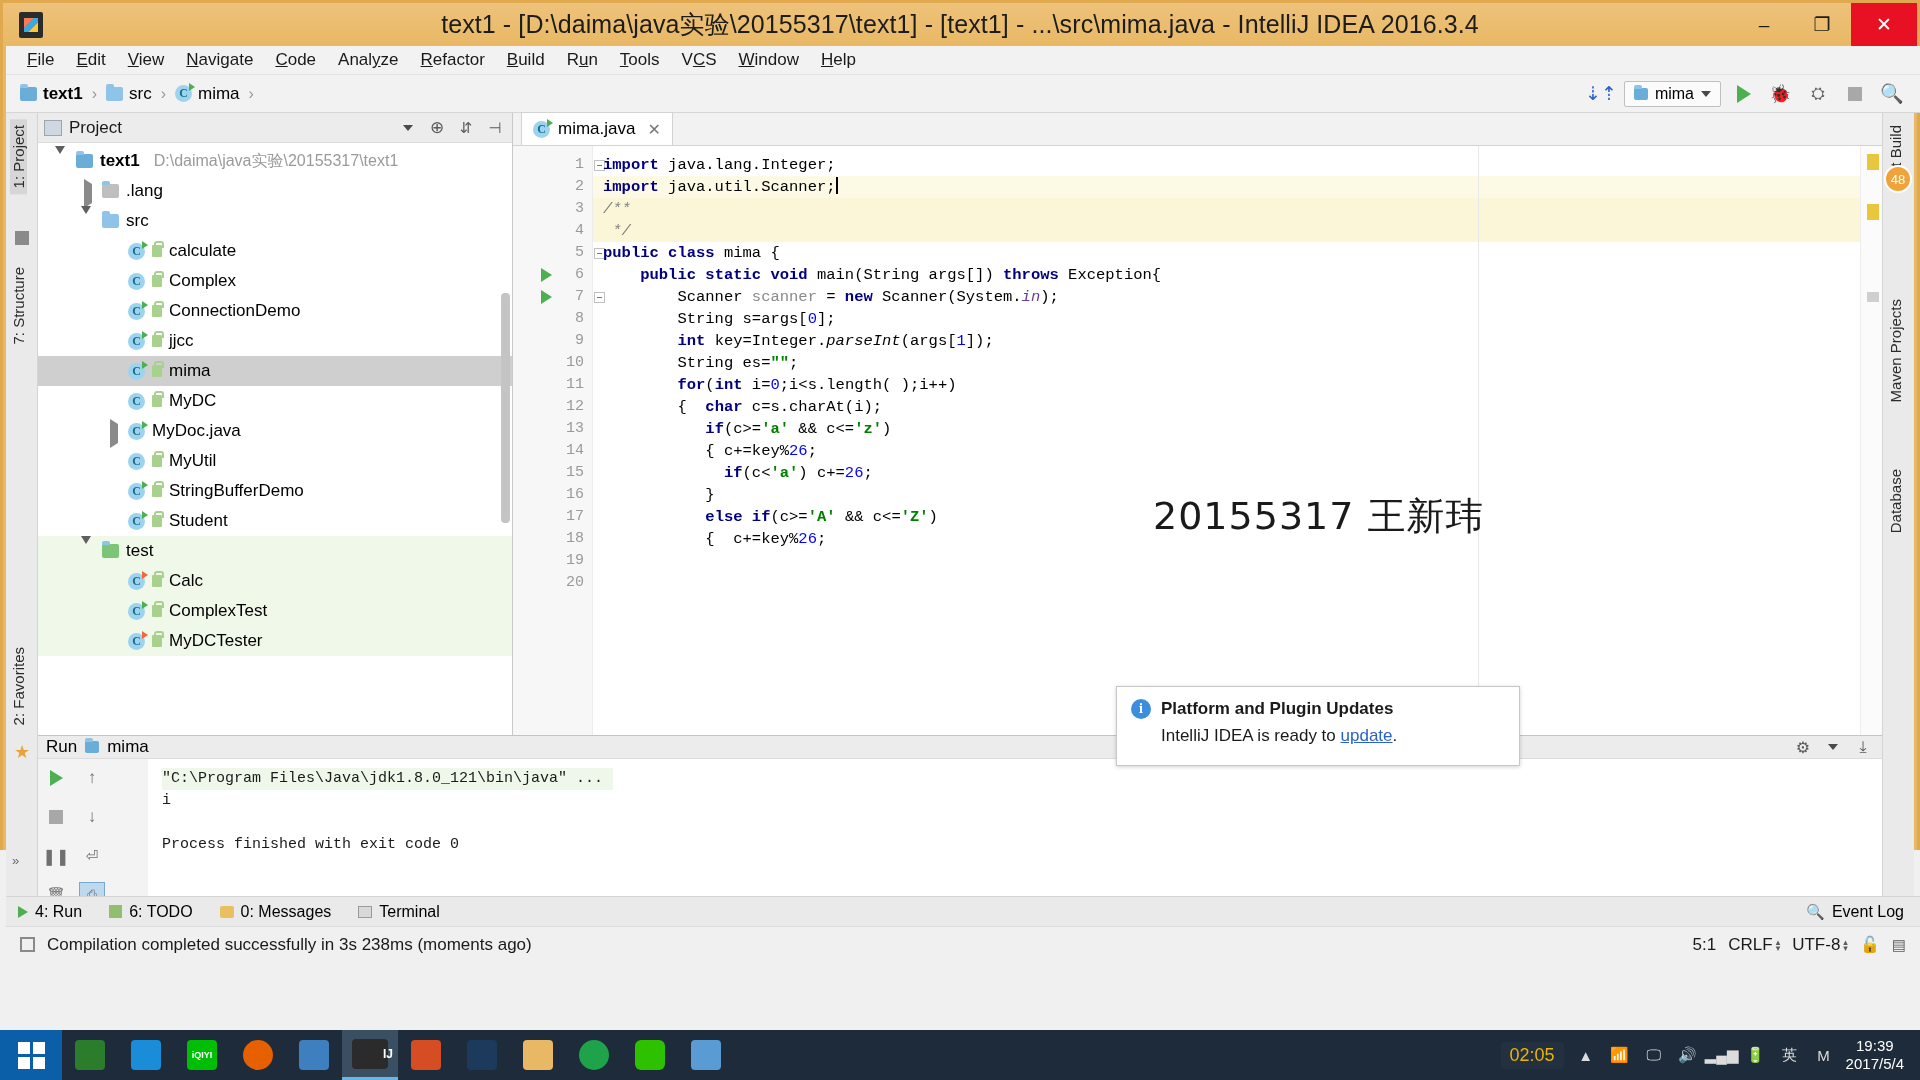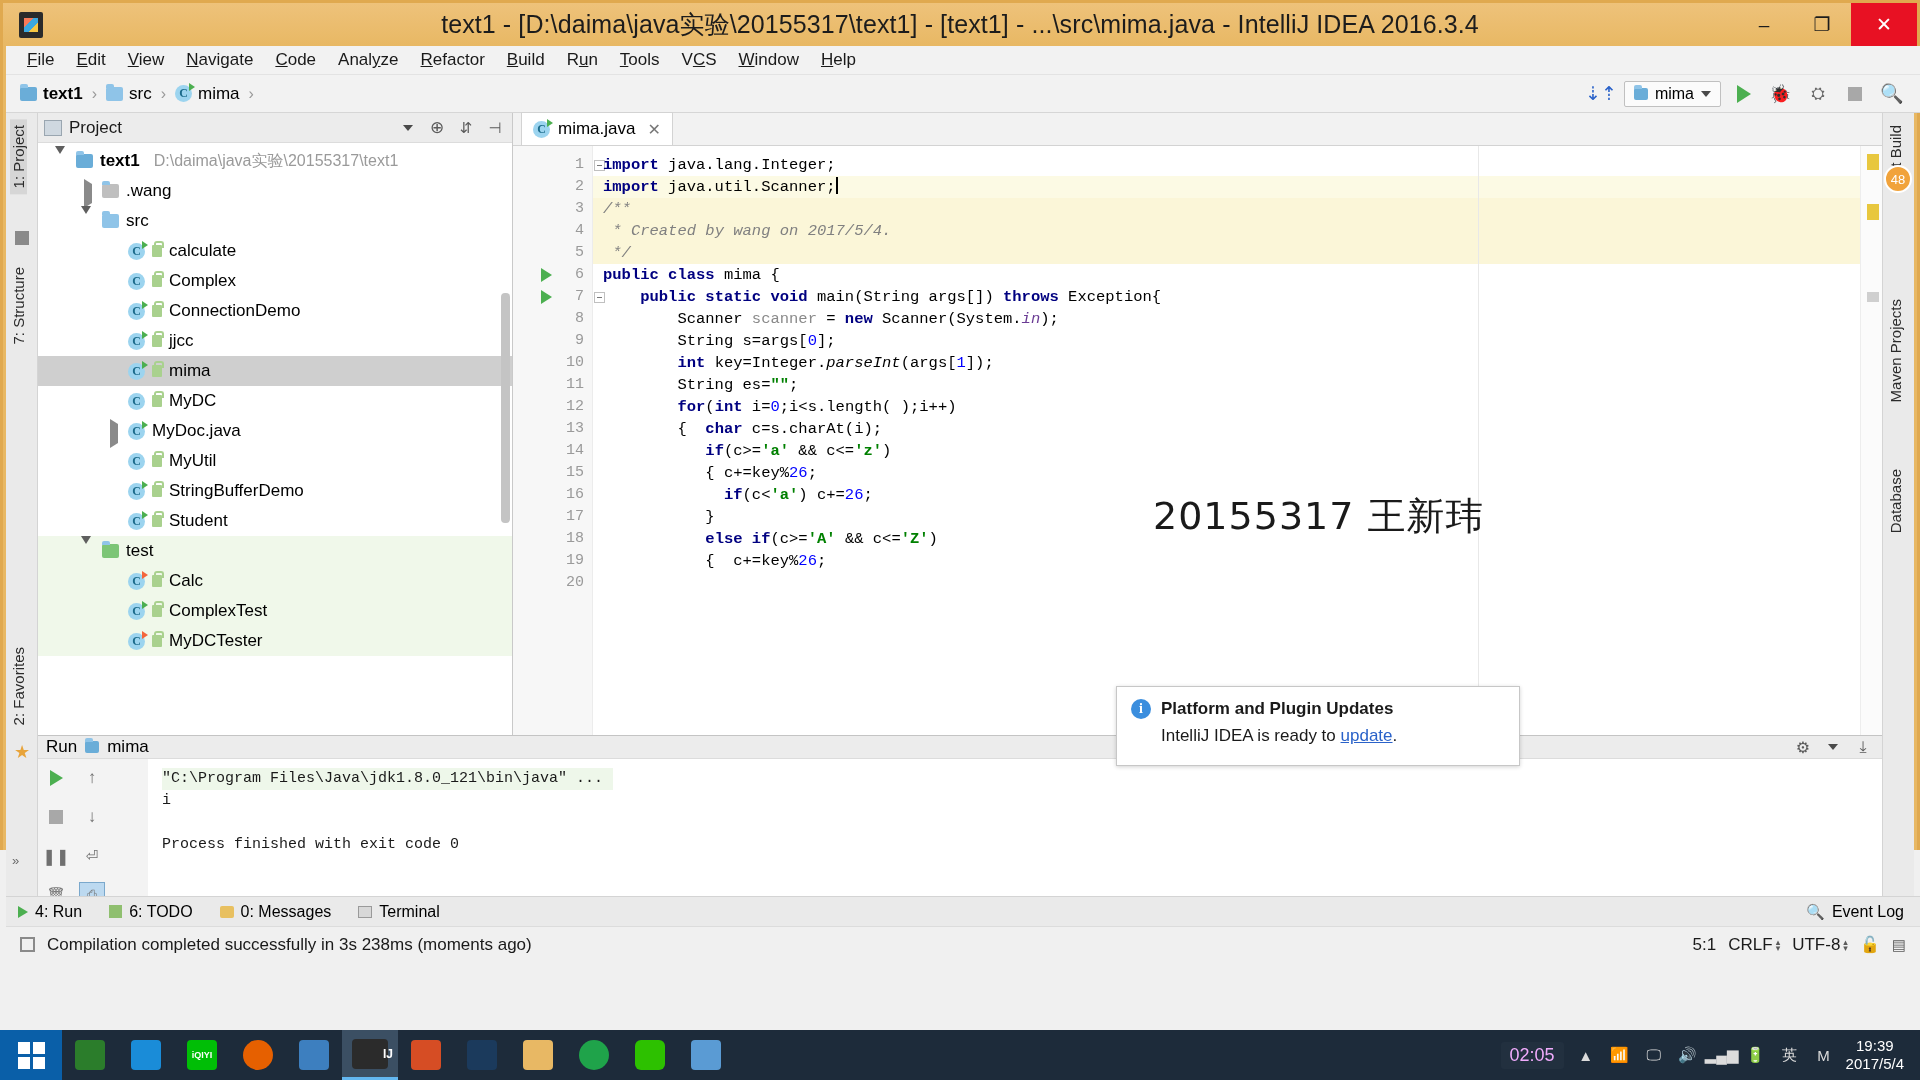".wang" span.tlabel { text: .wang -> .lang }
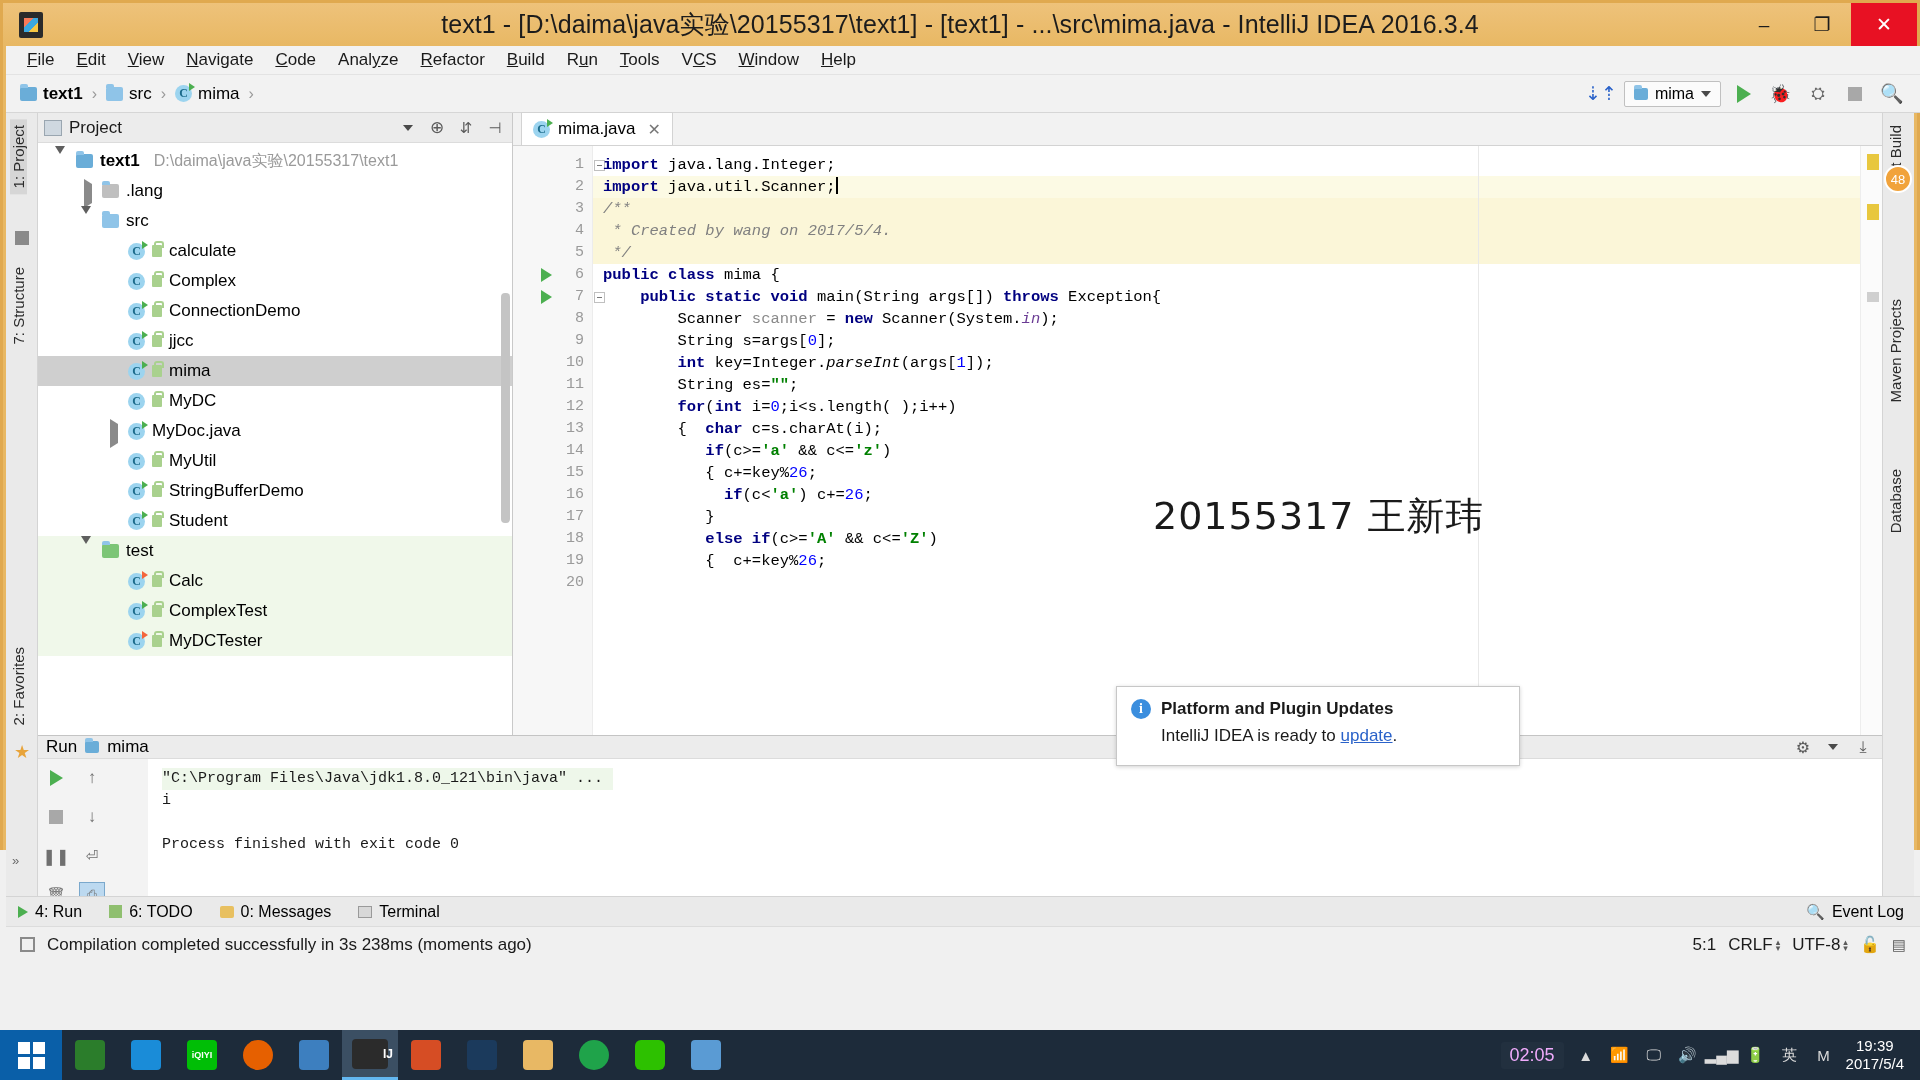"* Created by wang on" div.cline { html: <div> <span>* Created by wang on 2017/5/4.</span></div> -> none }
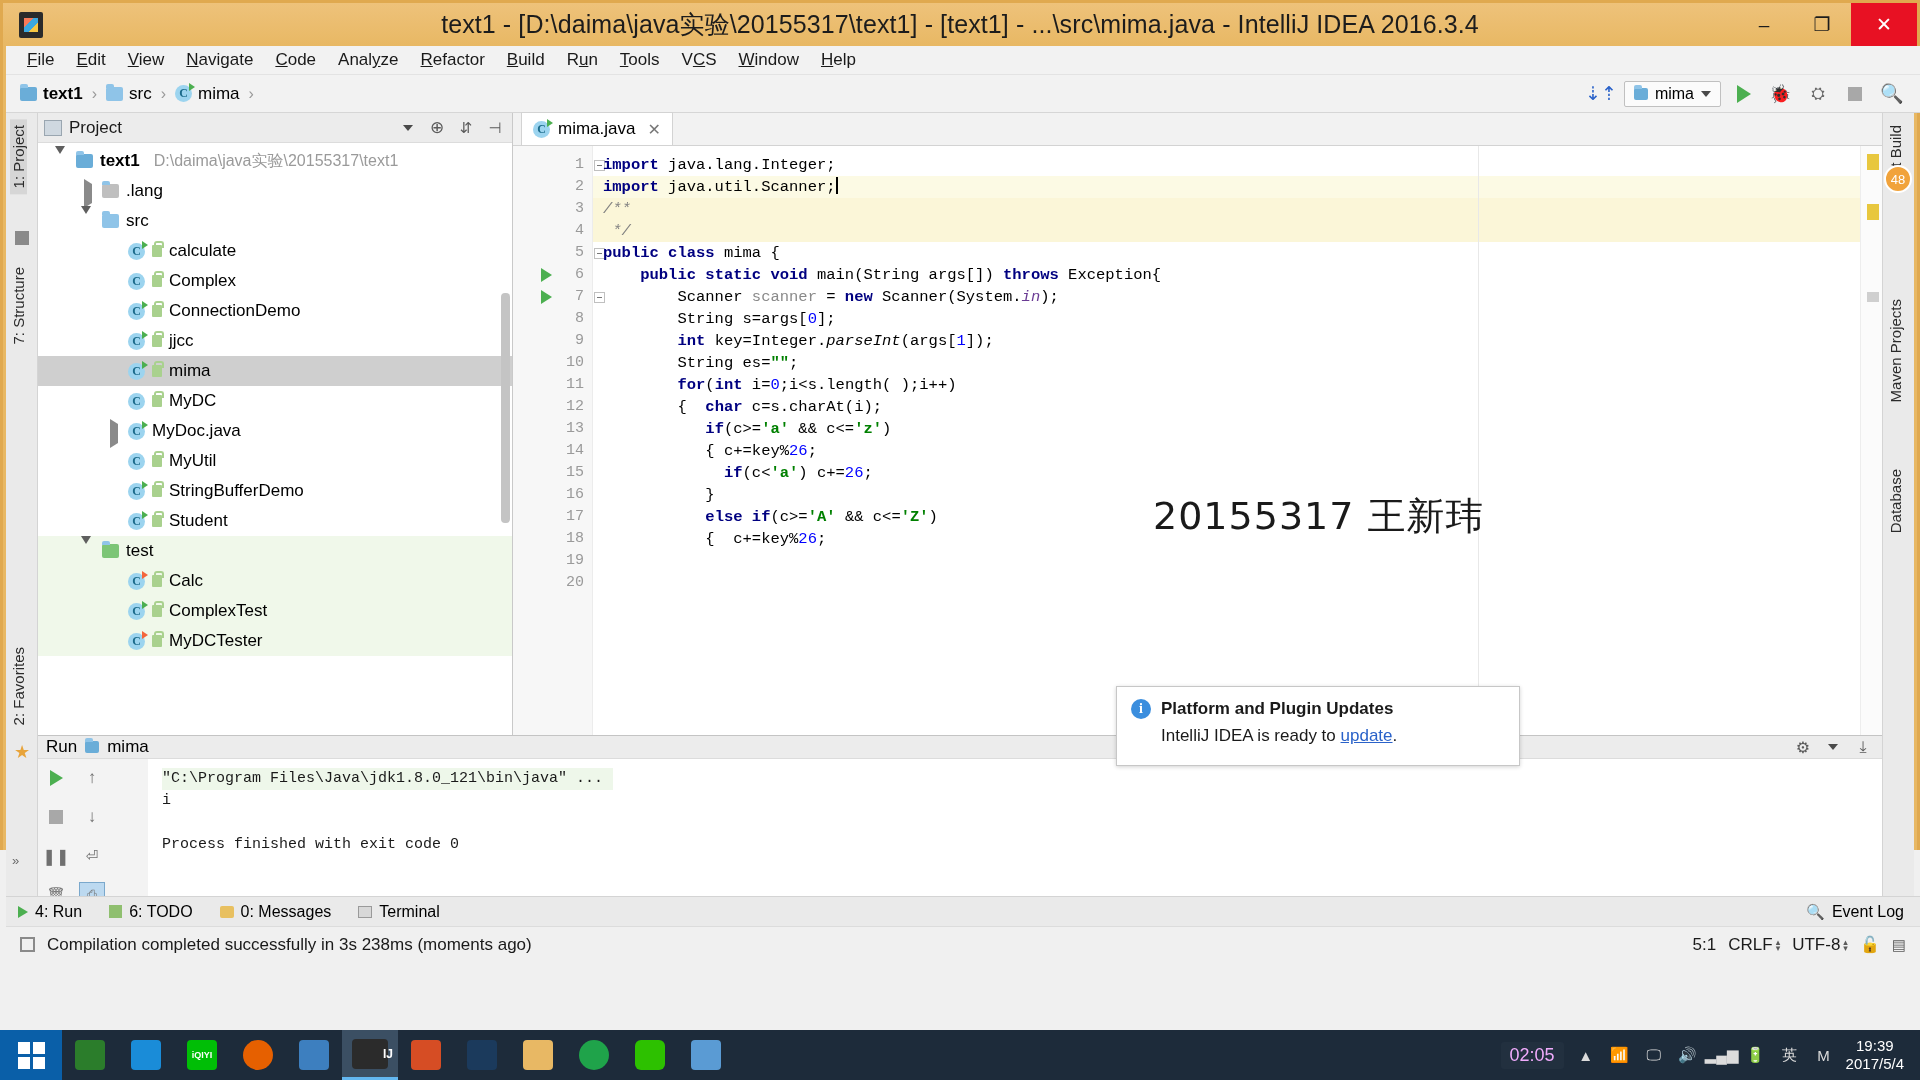"02:05" .clock-badge { color: #f0abfc -> #eab308 }
